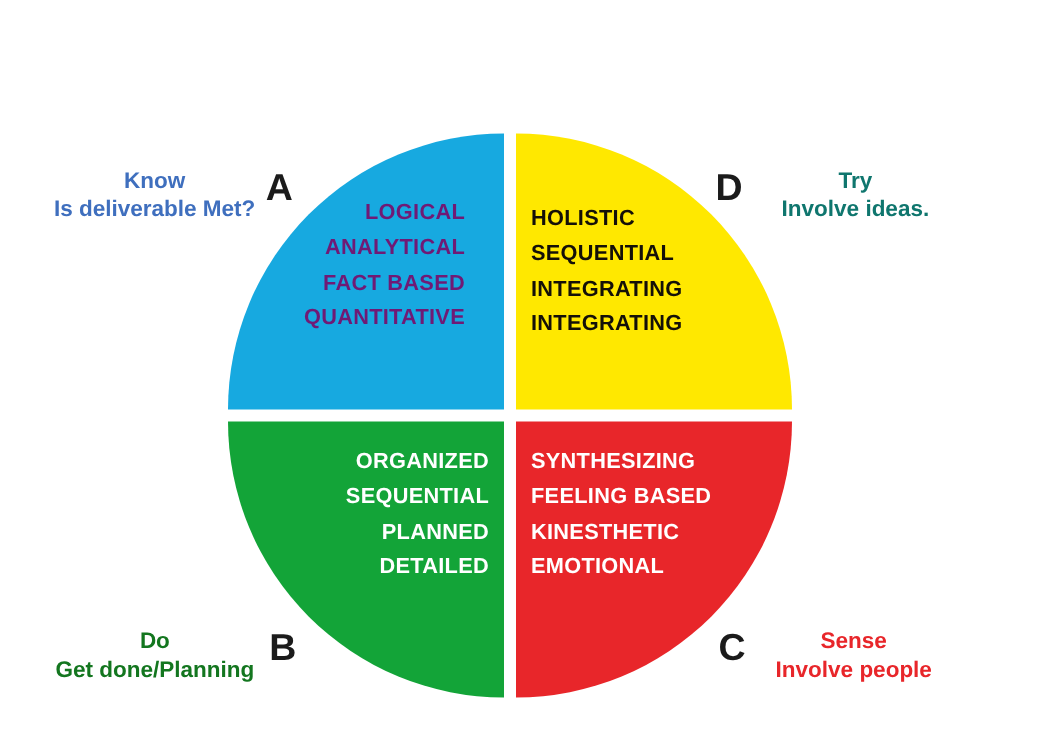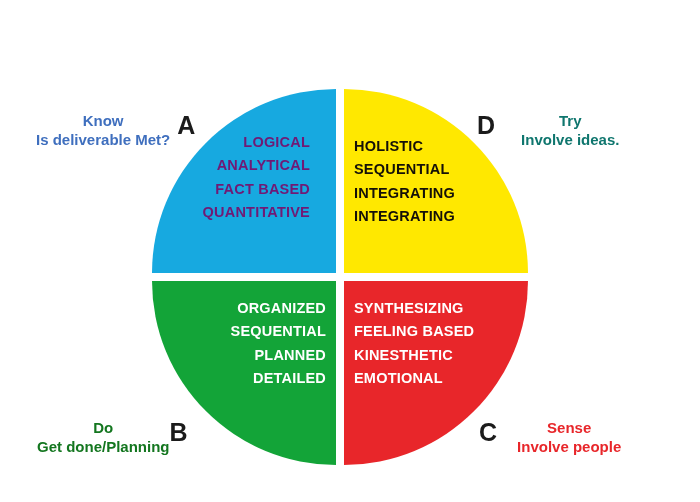"Do" .label-b .label-text { margin-right: 0 -> 10px }
